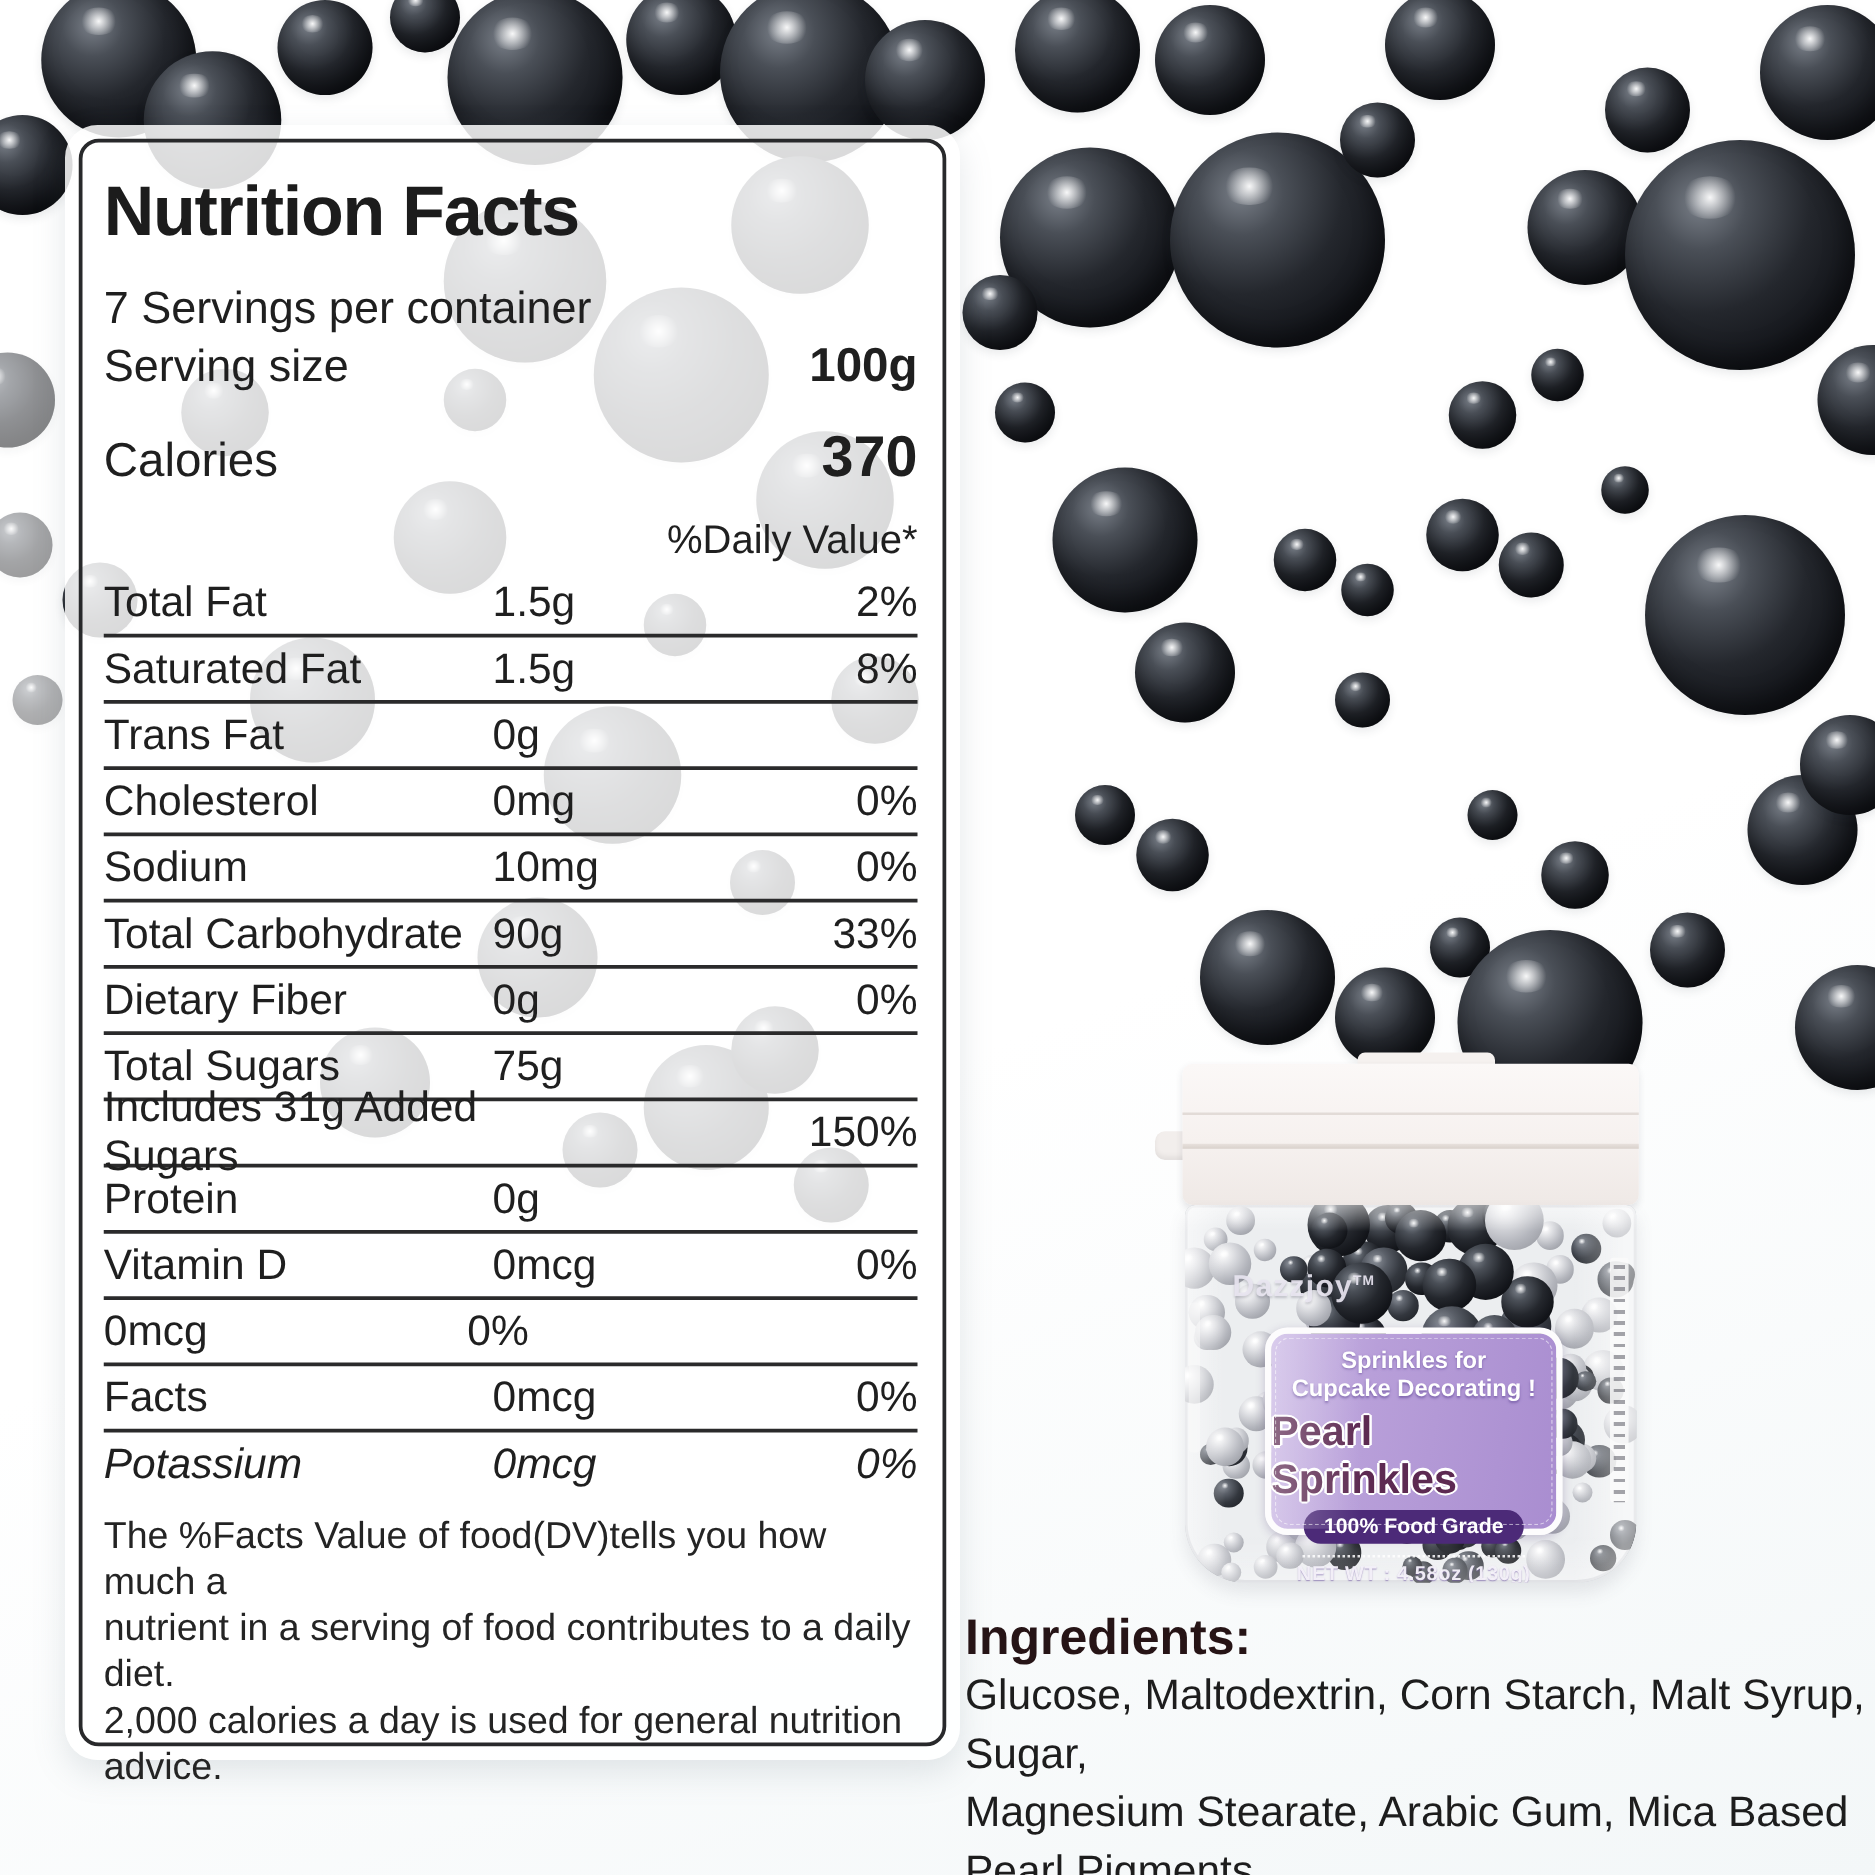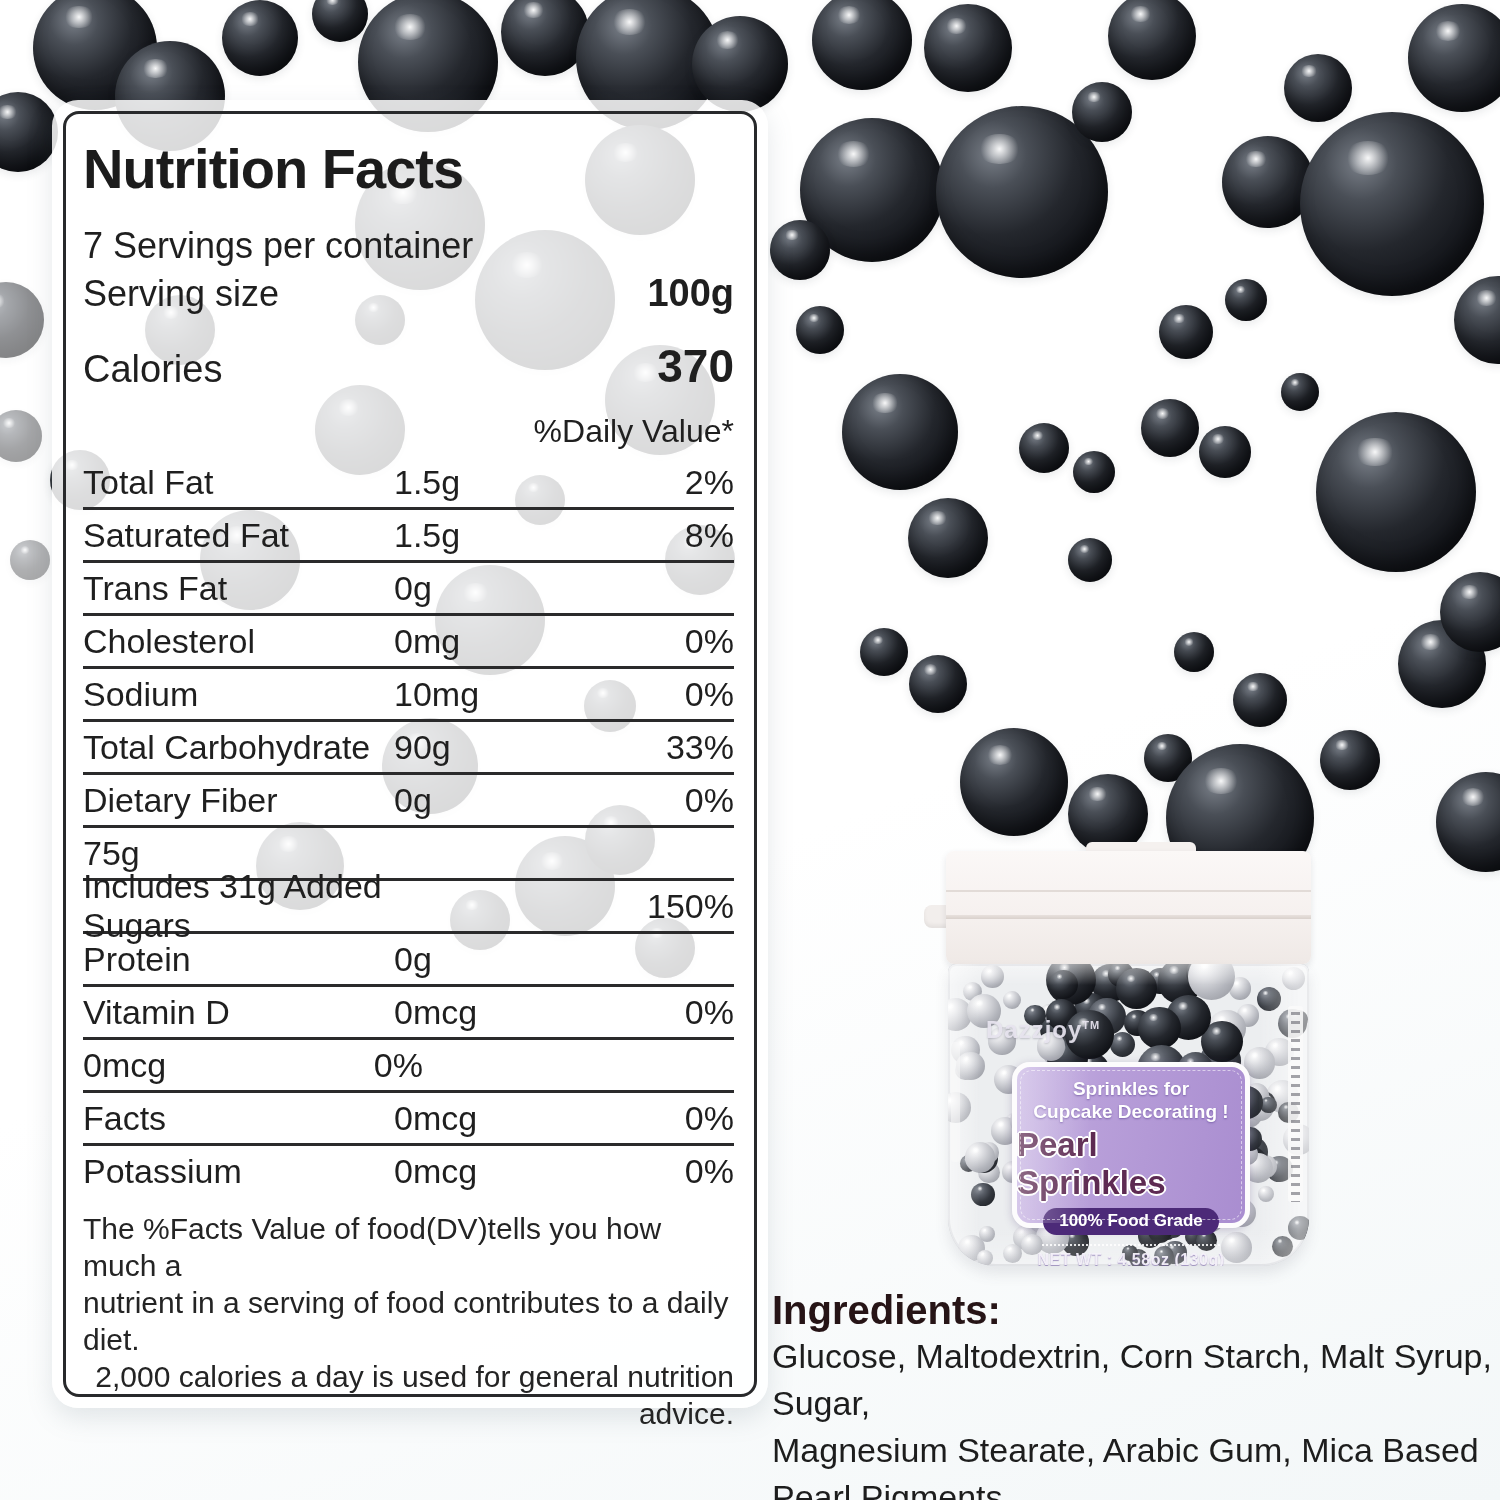"Total Sugars" span.nm { html: none -> <span>Total Sugars</span> }
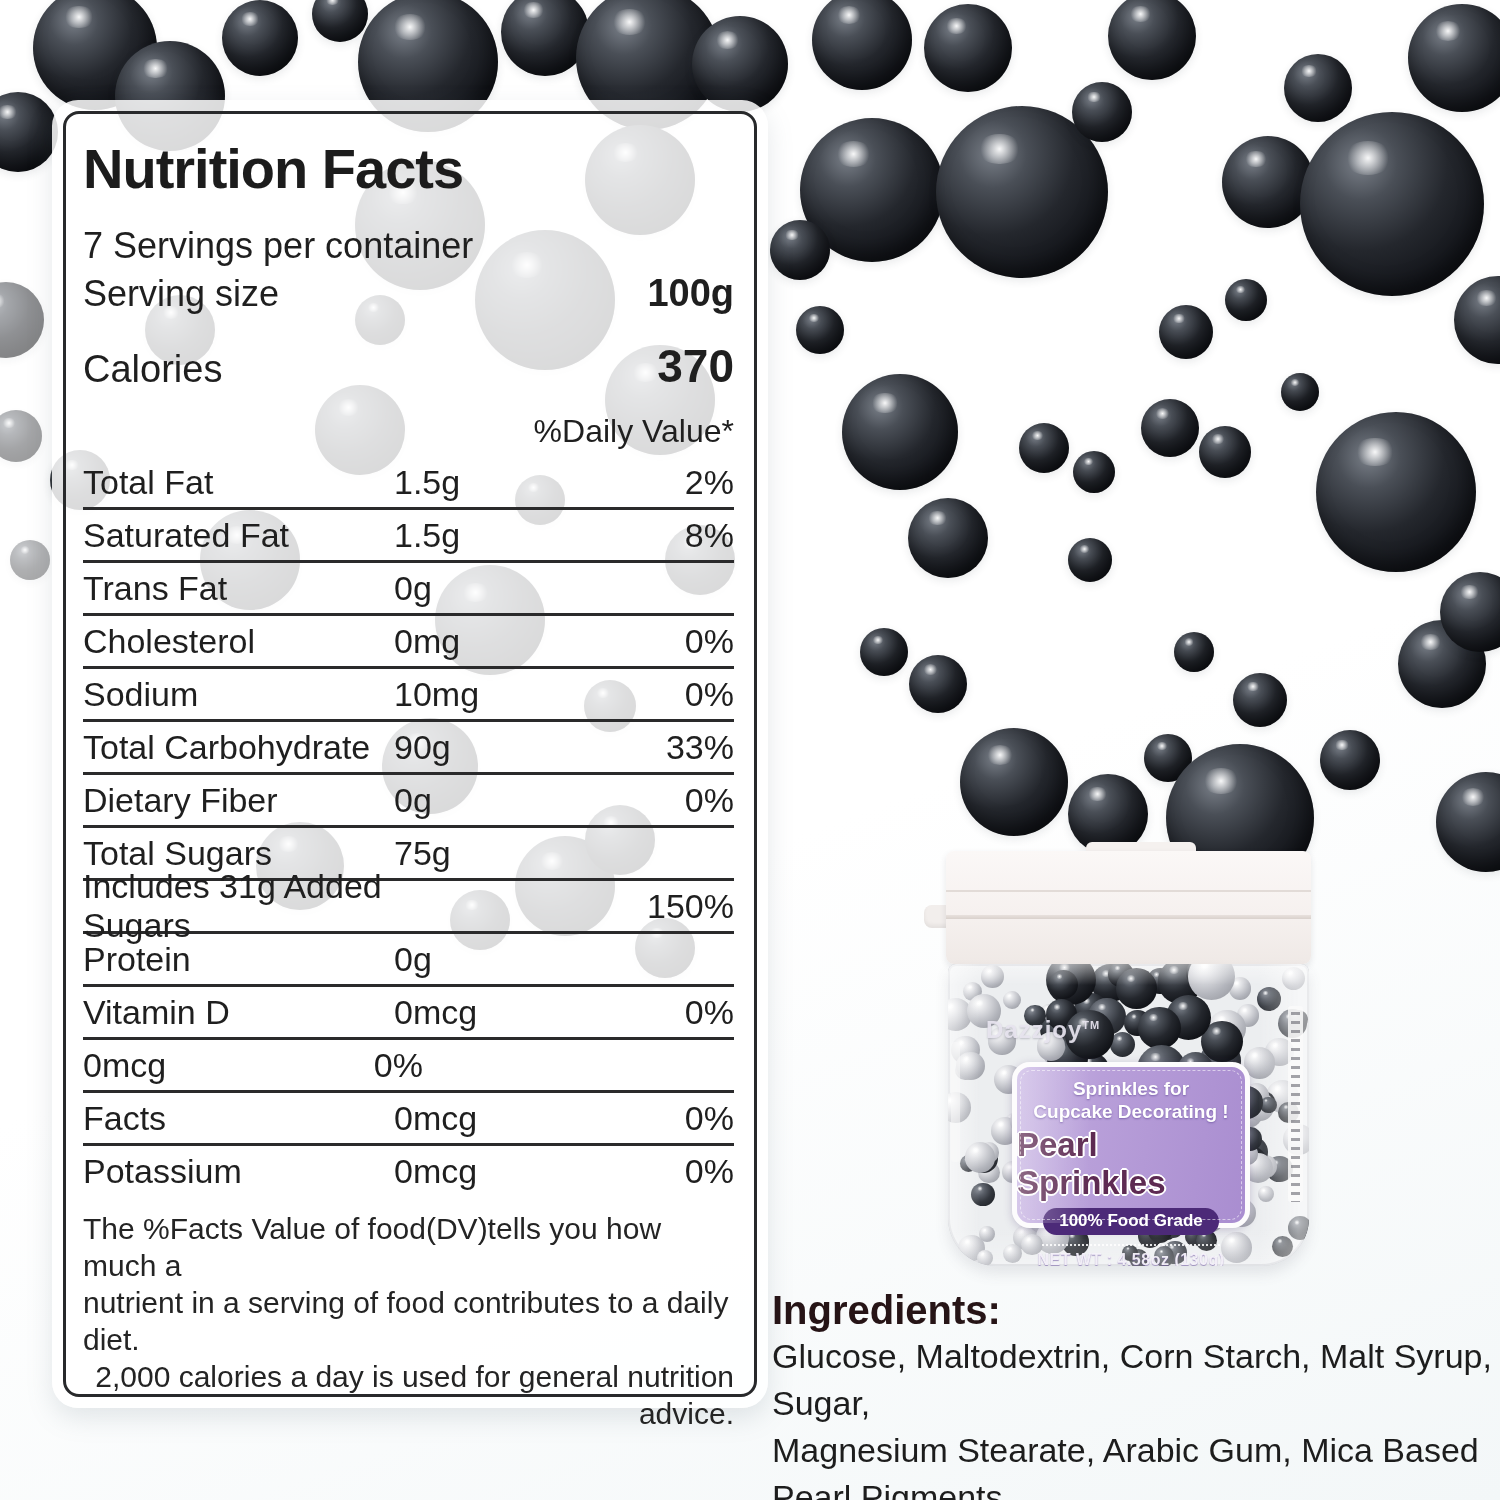"Potassium" .nrow:last-child { font-style: none -> italic }
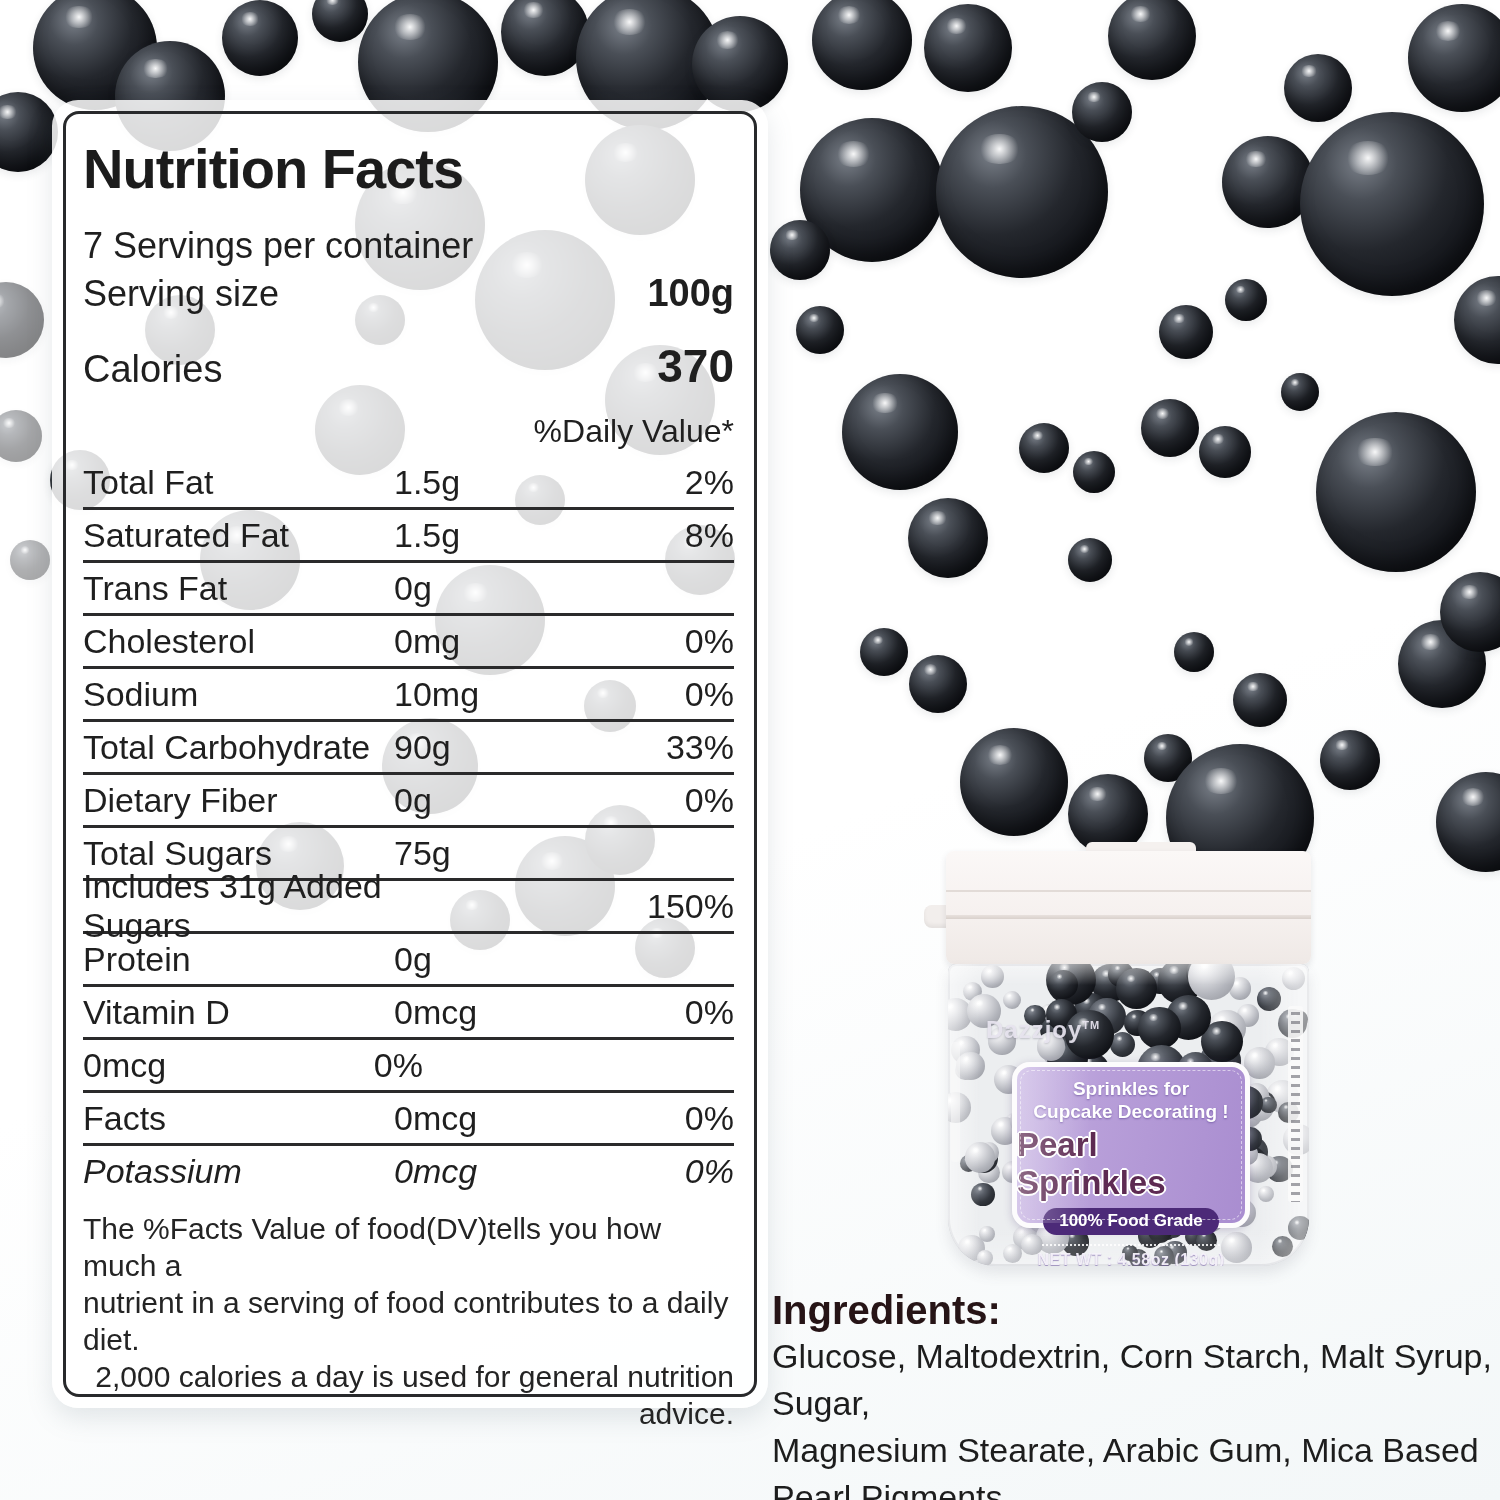"2,000 calories a day is" div.foot { text-align: right -> none }
